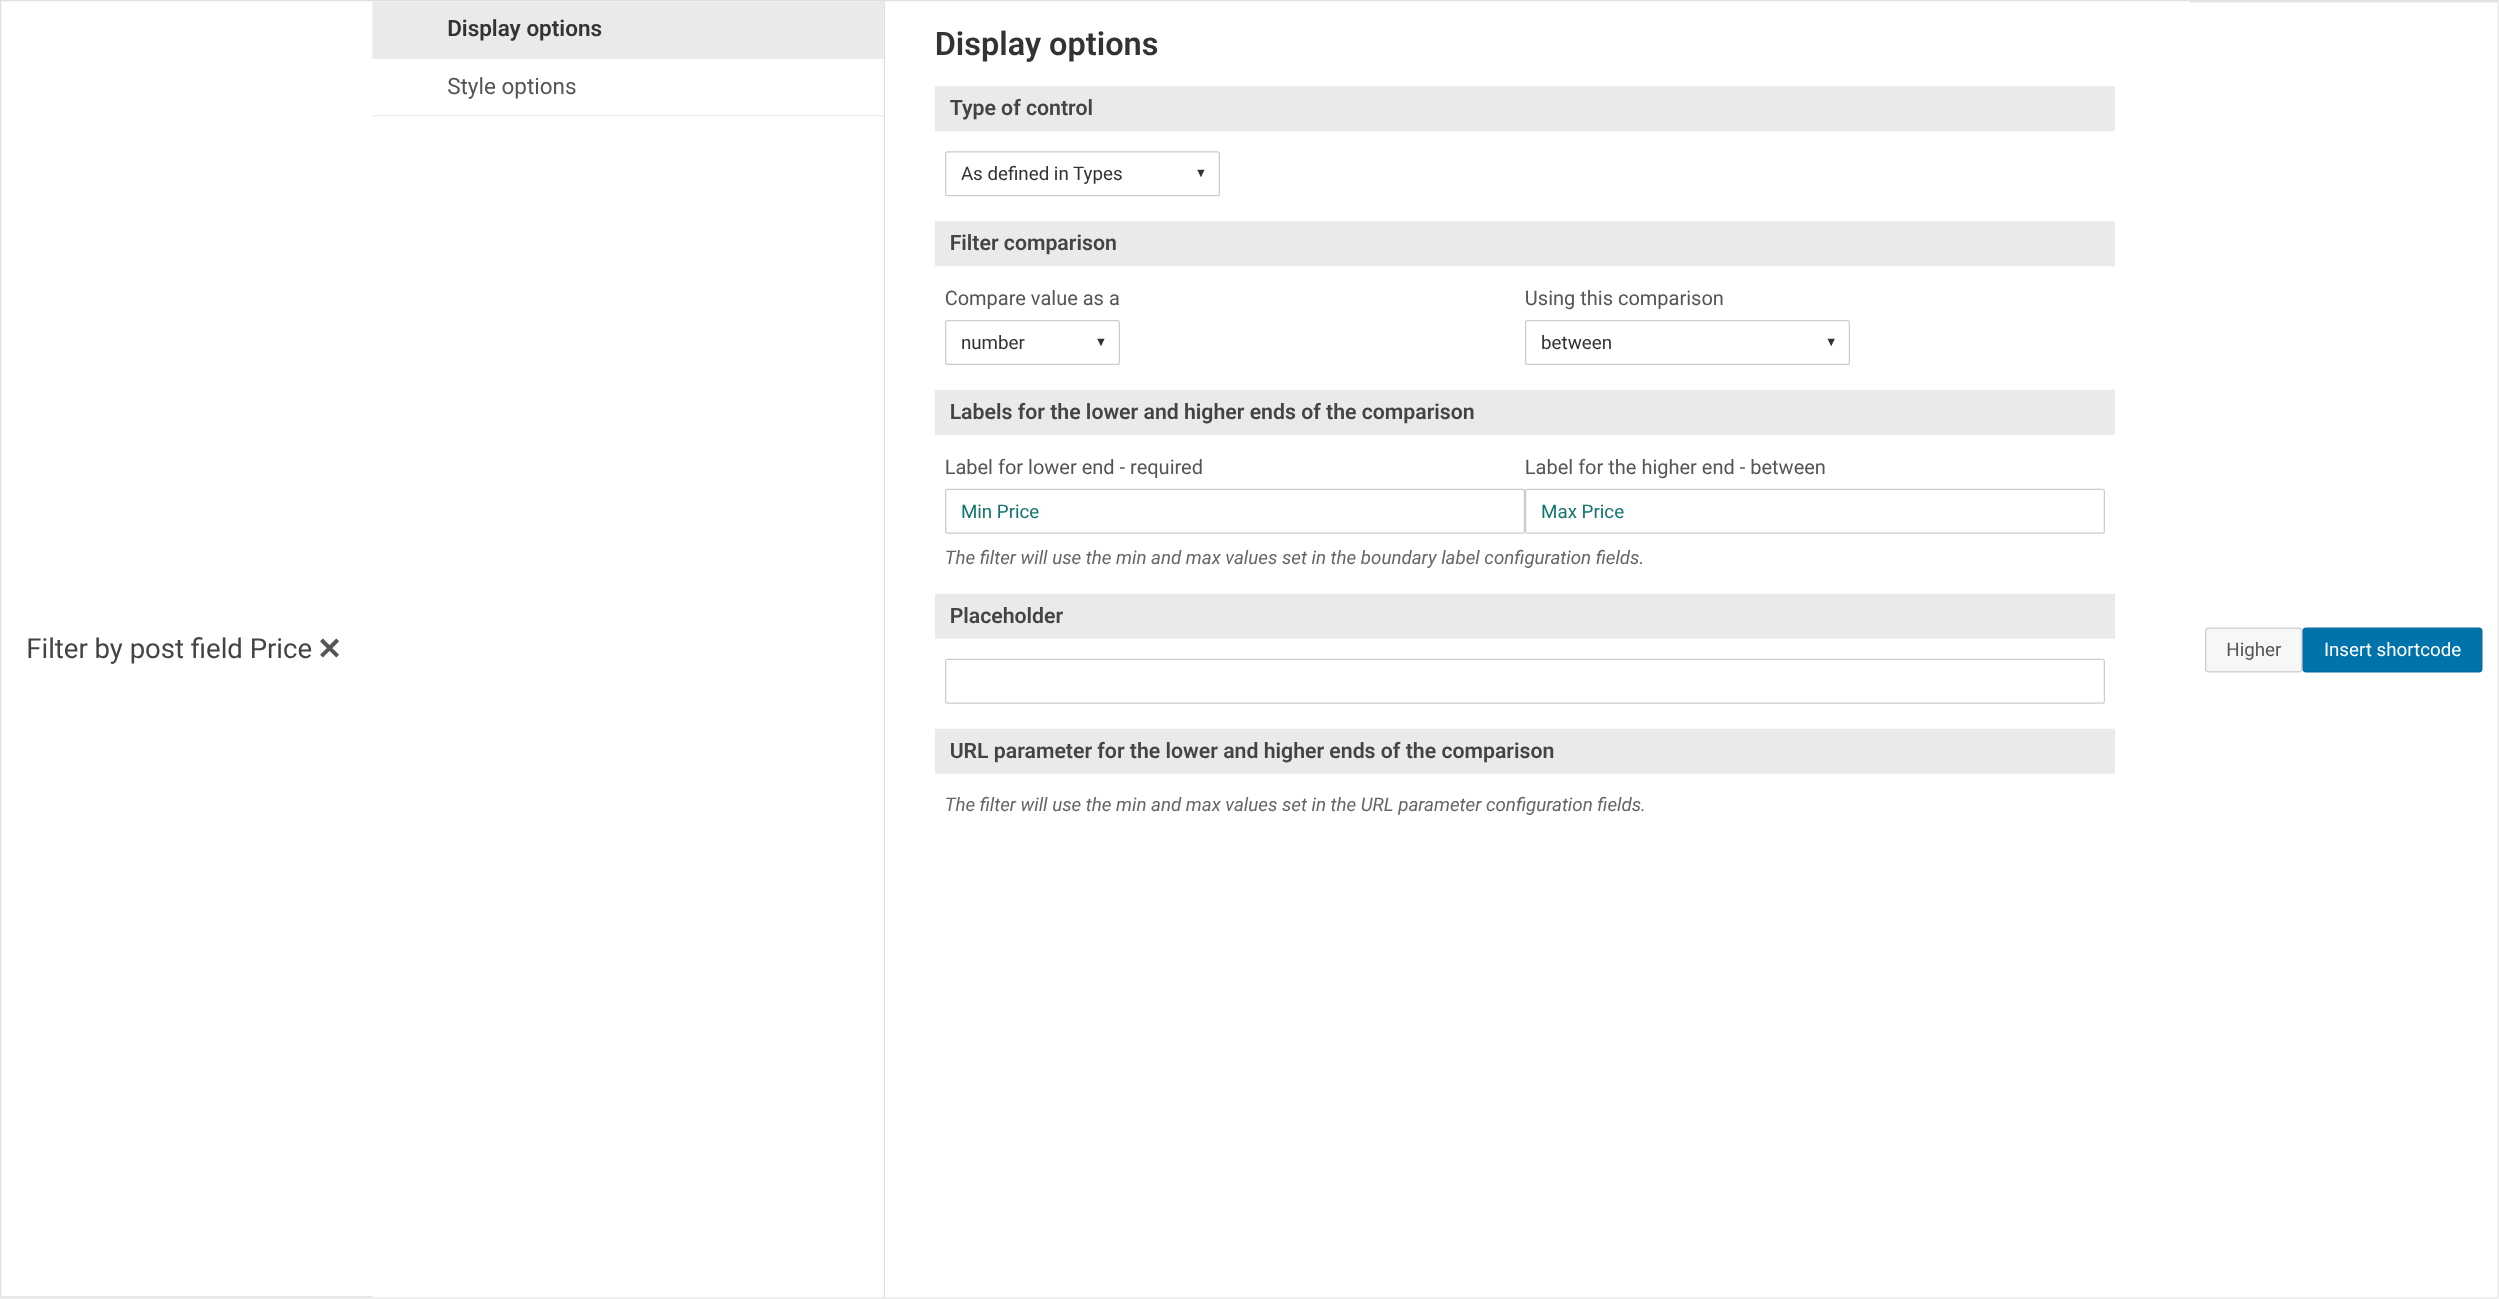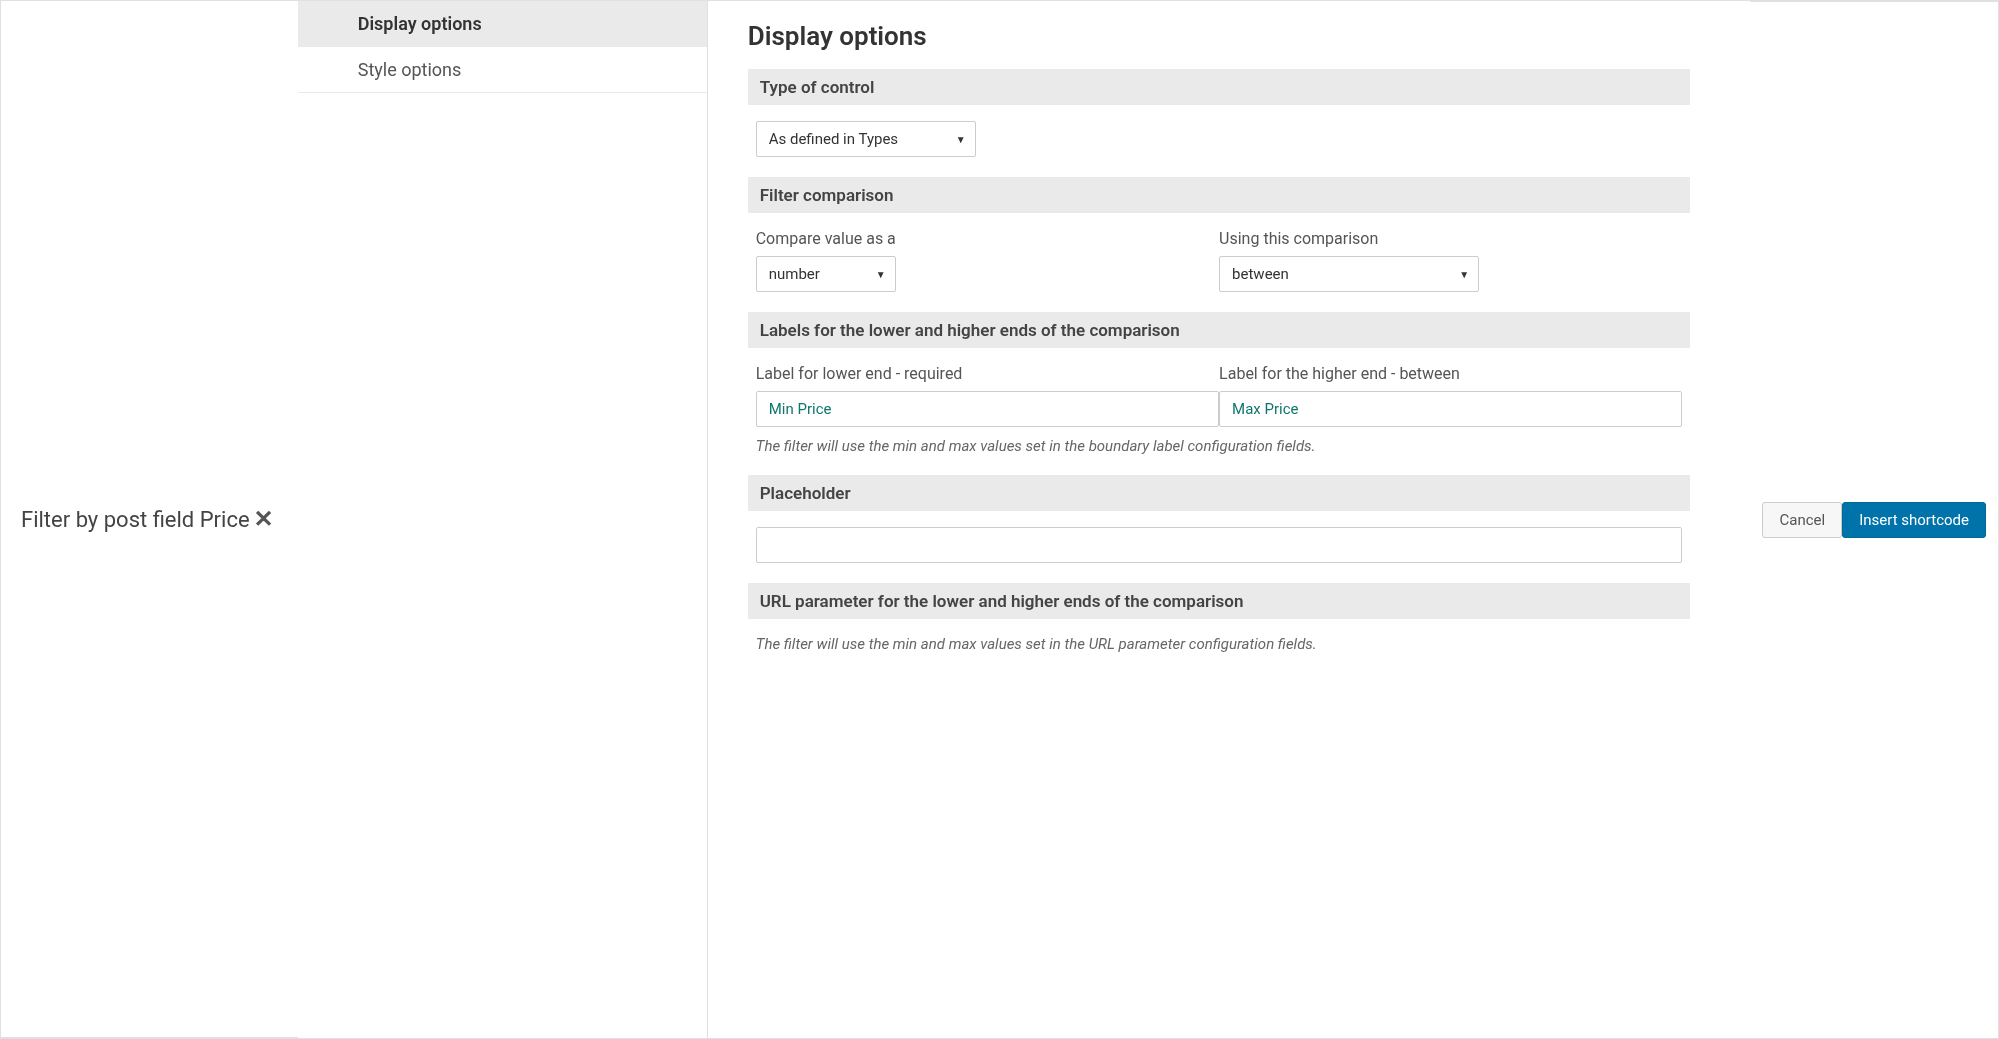"Cancel" button.btn { text: Cancel -> Higher }
